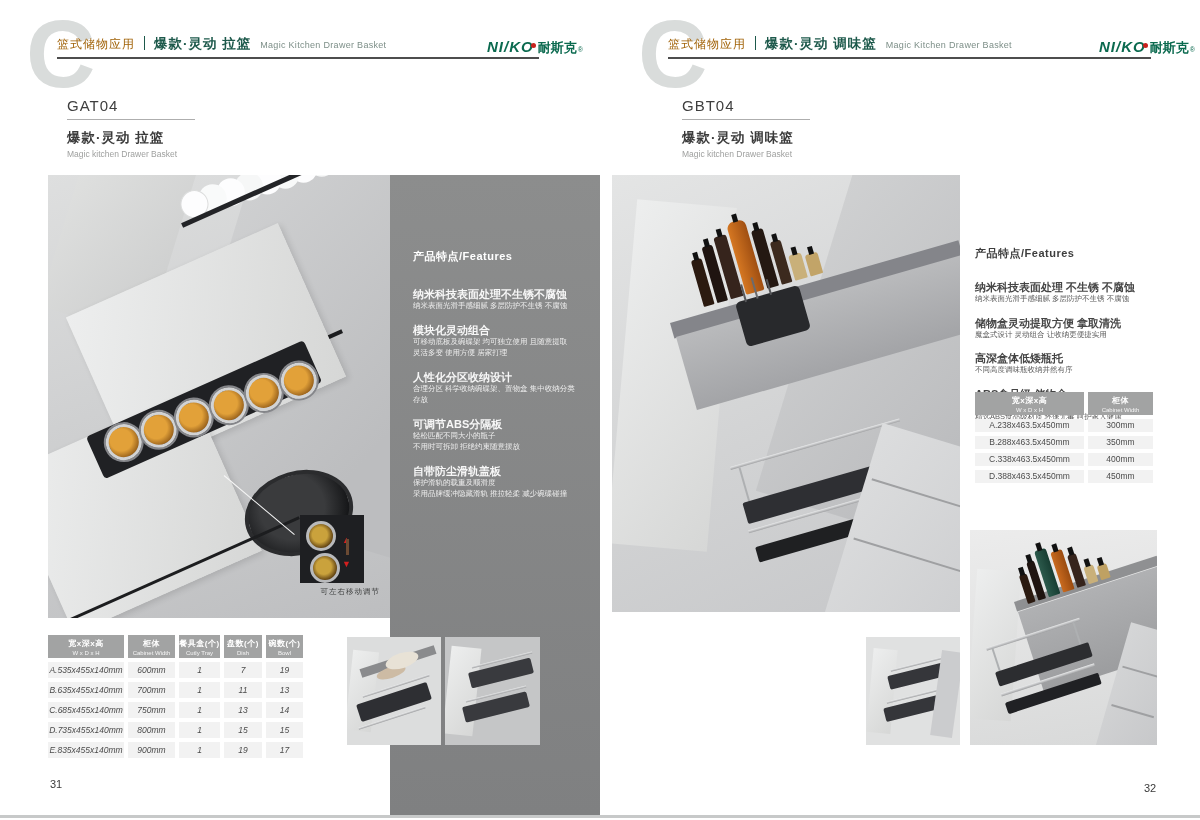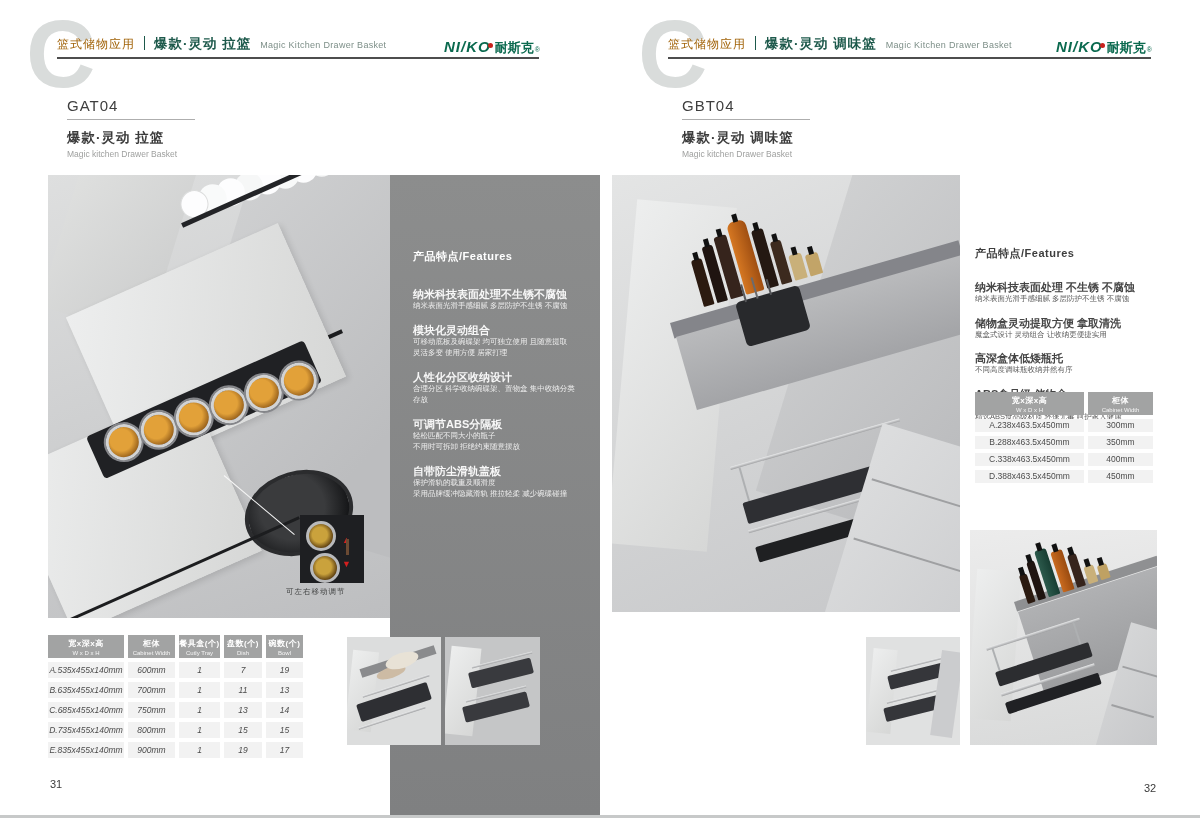"NI/KO" .logo-latin { margin-left: none -> 43px }
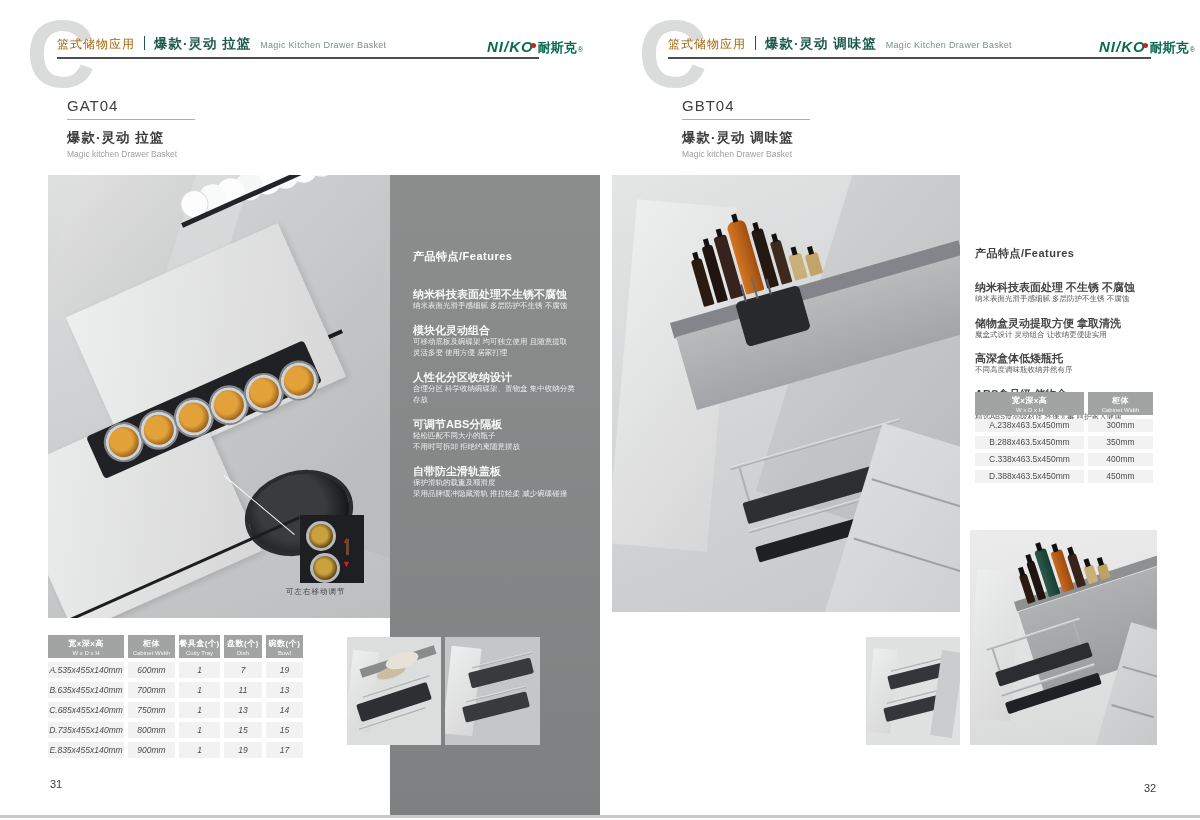"可左右移动调节" .caption { text-align: left -> right }
